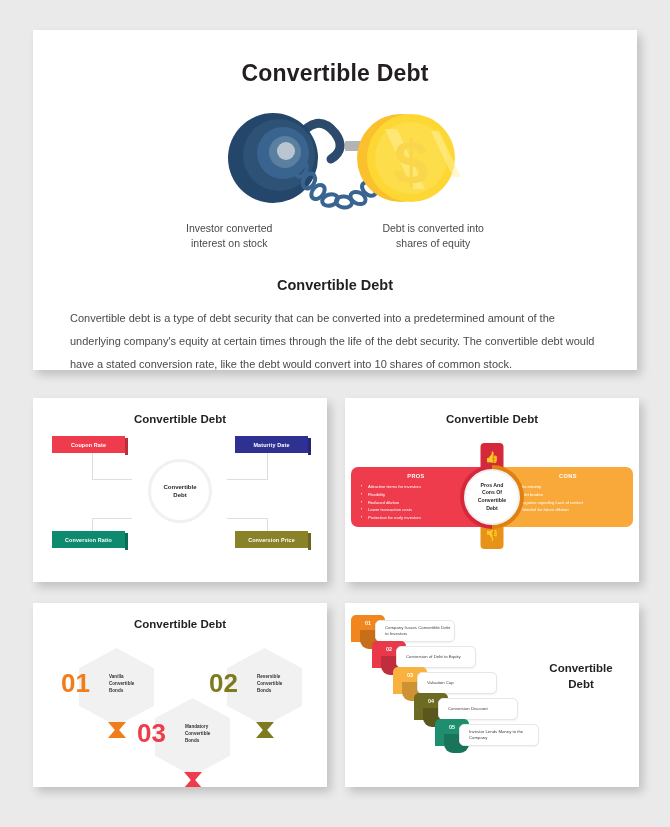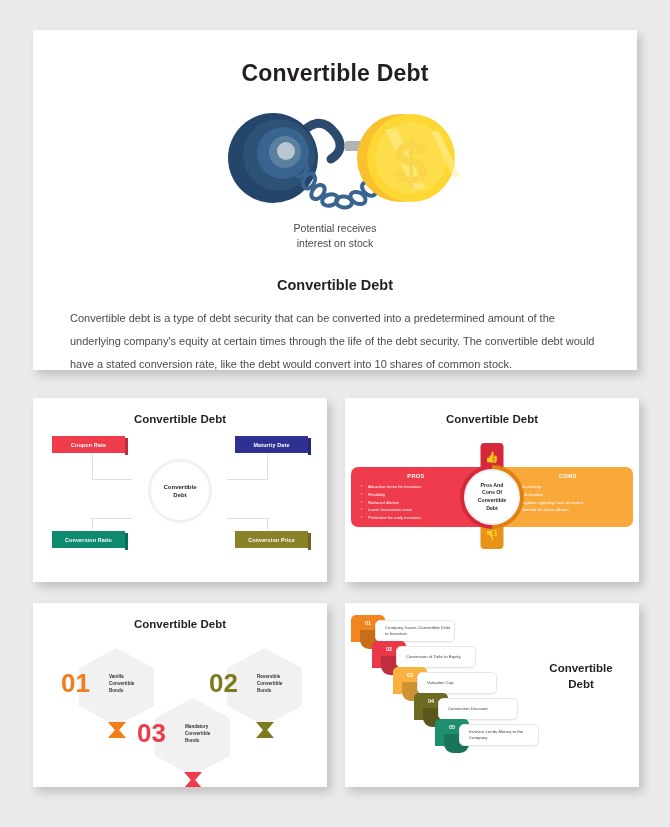"Potential receives" div { text: Potential receives -> Investor converted }
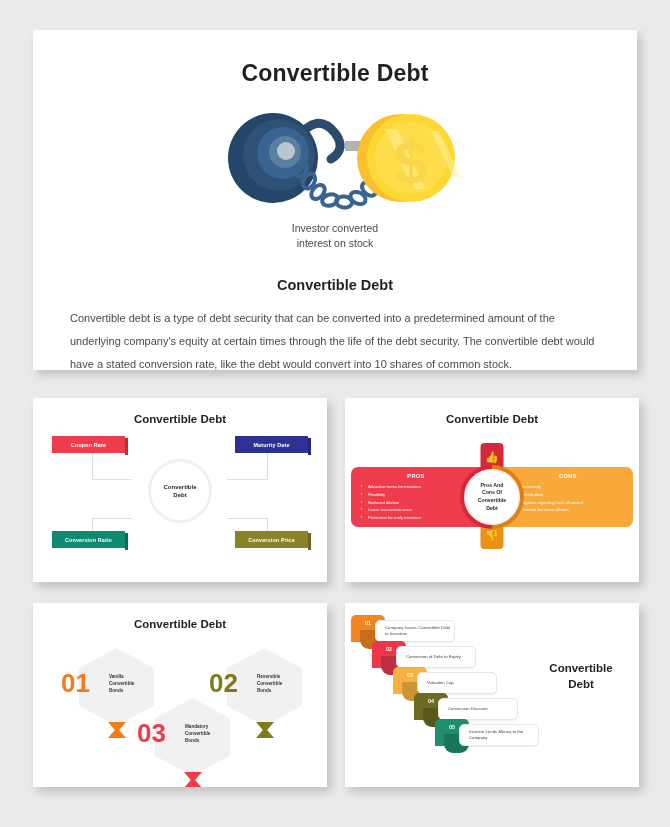"Debt is converted into" div { html: none -> <div> <div>Debt is converted into</div> <div>shares of equity</div> </div> }
